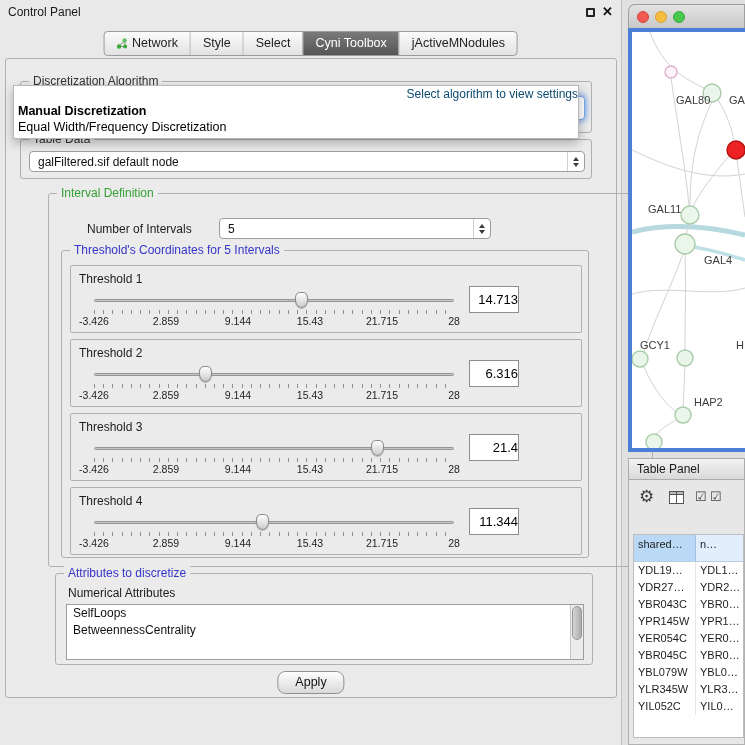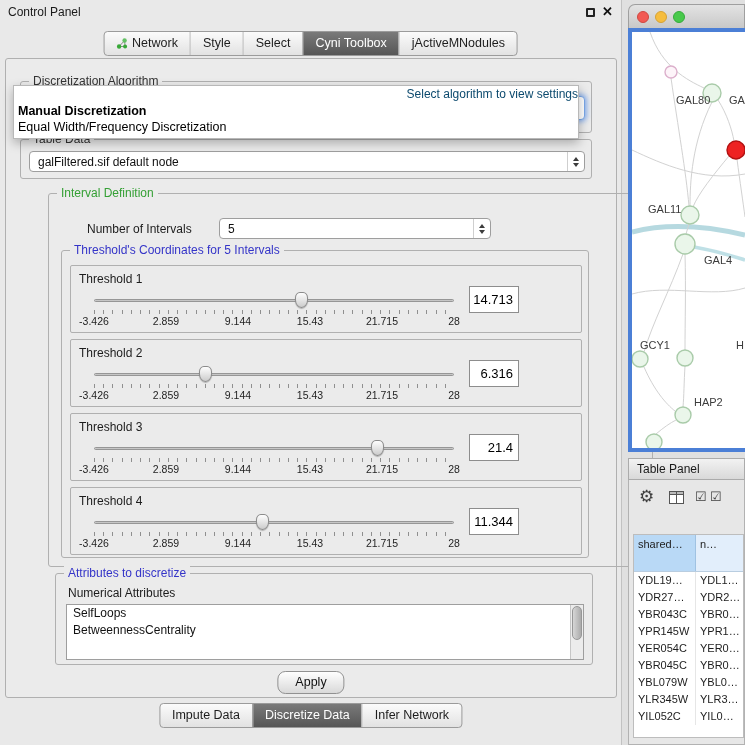"14.713" .valuebox { padding-right: 5px -> none }
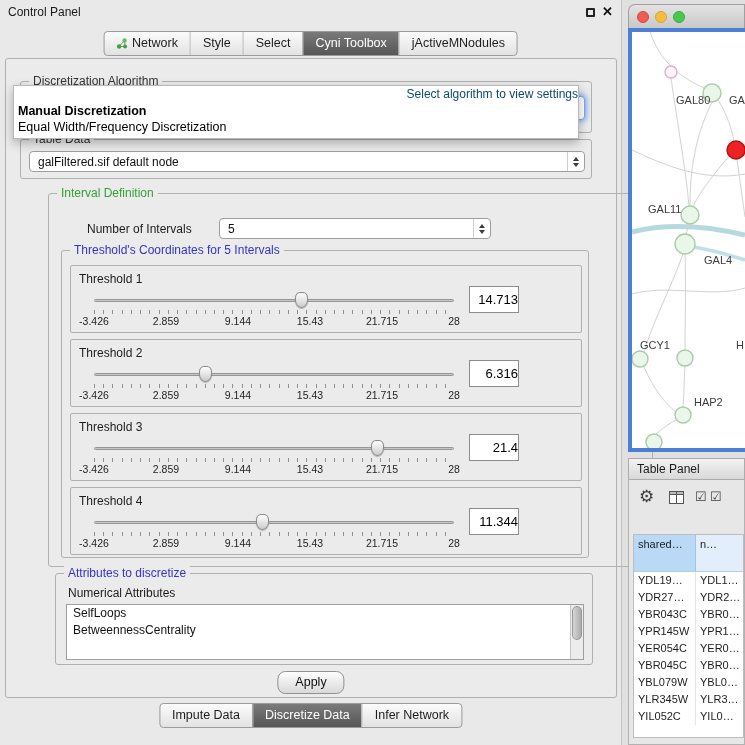"shared…" .tp-header { height: 37px -> 27px }
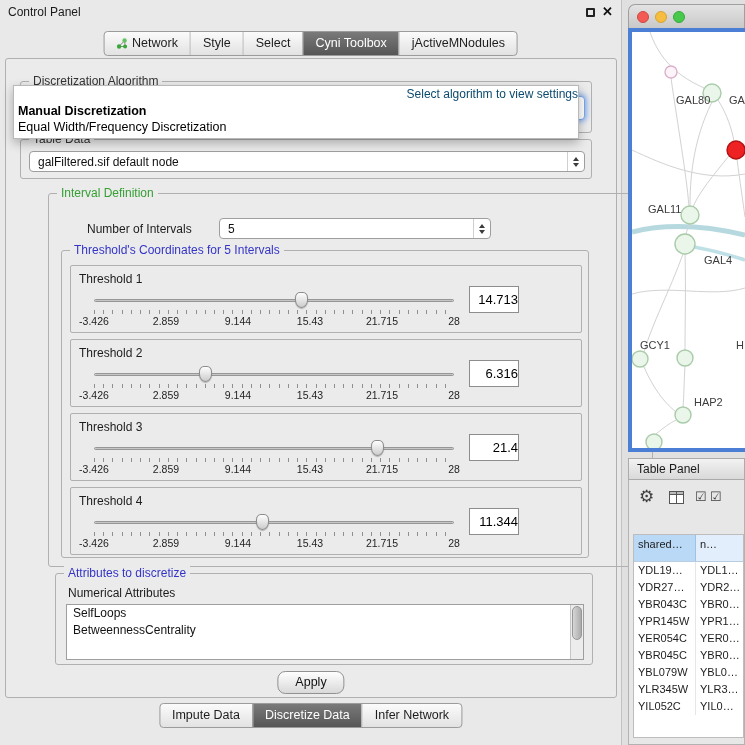"Impute Data" div.tabstrip { html: <div> <div> <span>Impute Data</span> </div> <div> <span>Discretize Data</span> </div> <div> <span>Infer Network</span> </div> </div> -> none }
